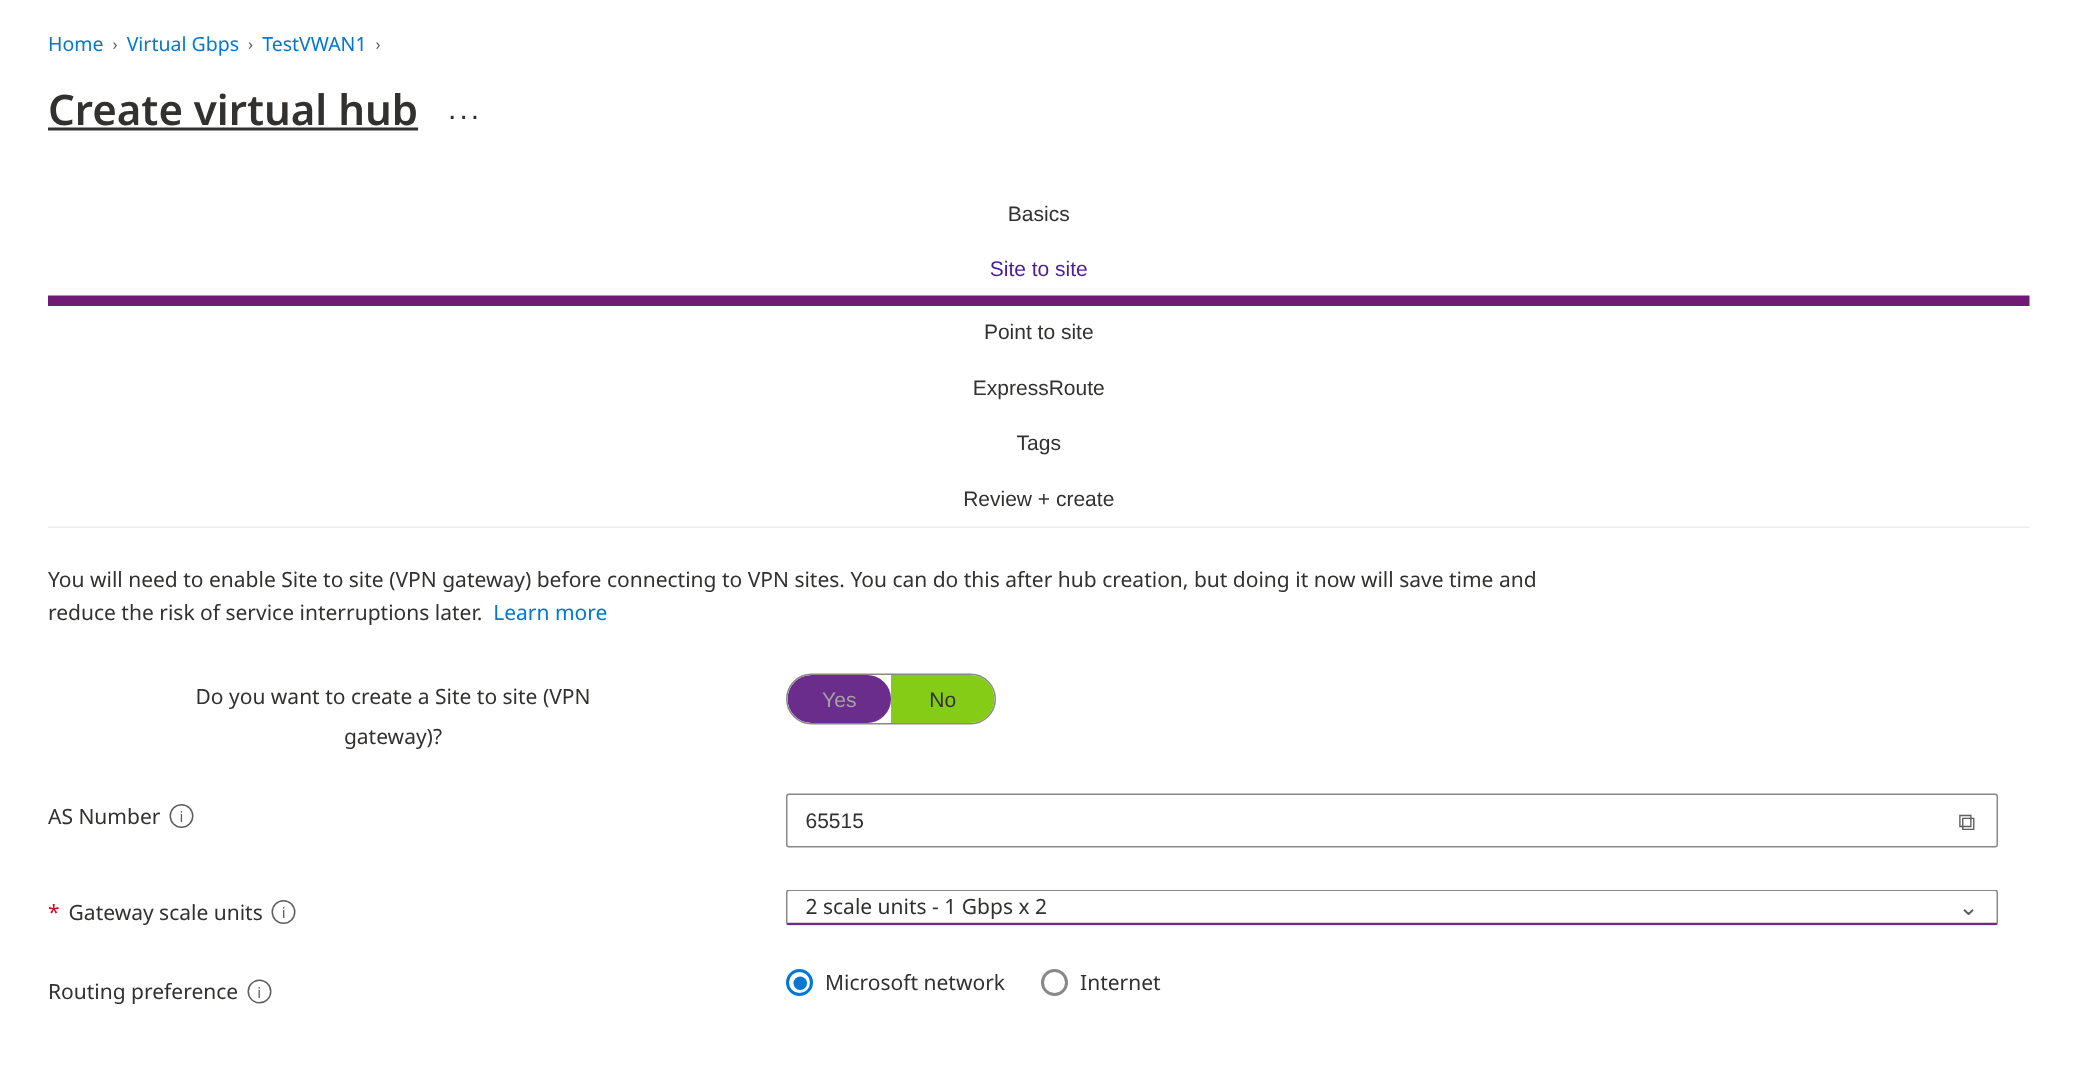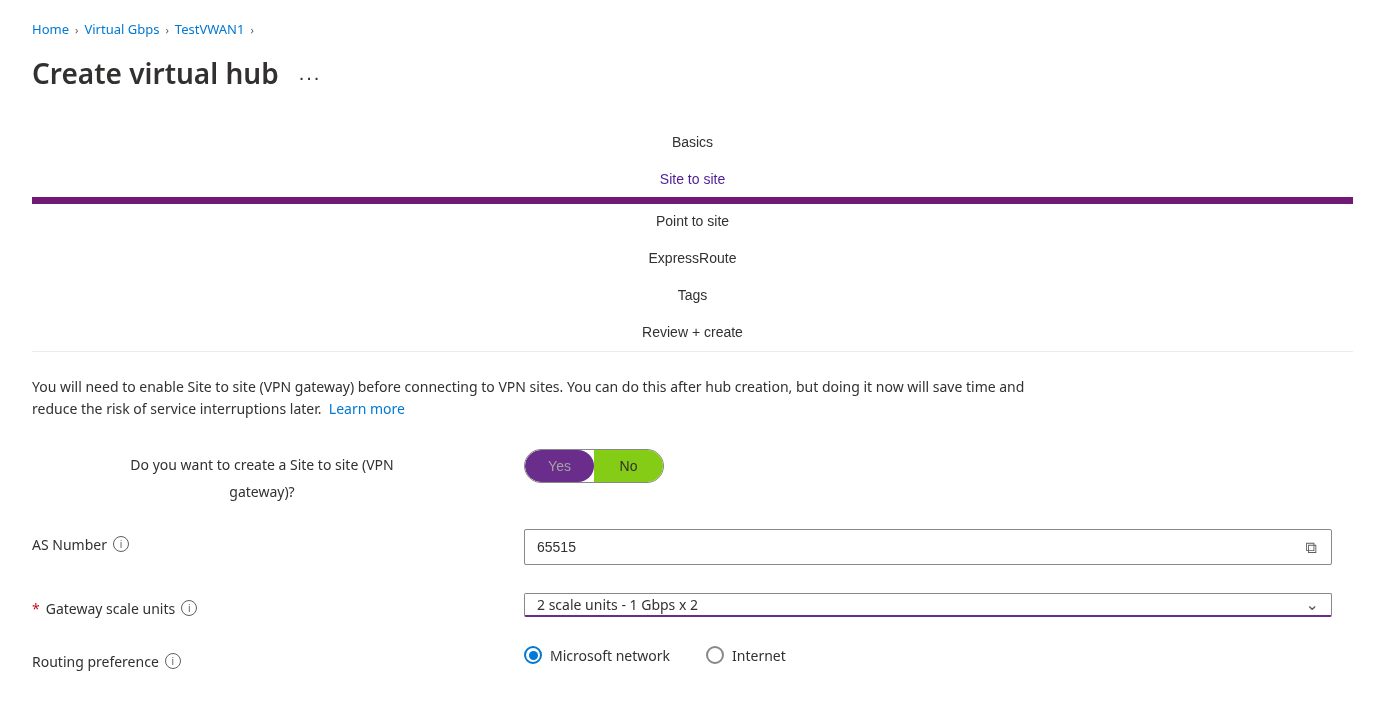"Create virtual hub" .page-title { text-decoration: none -> underline }
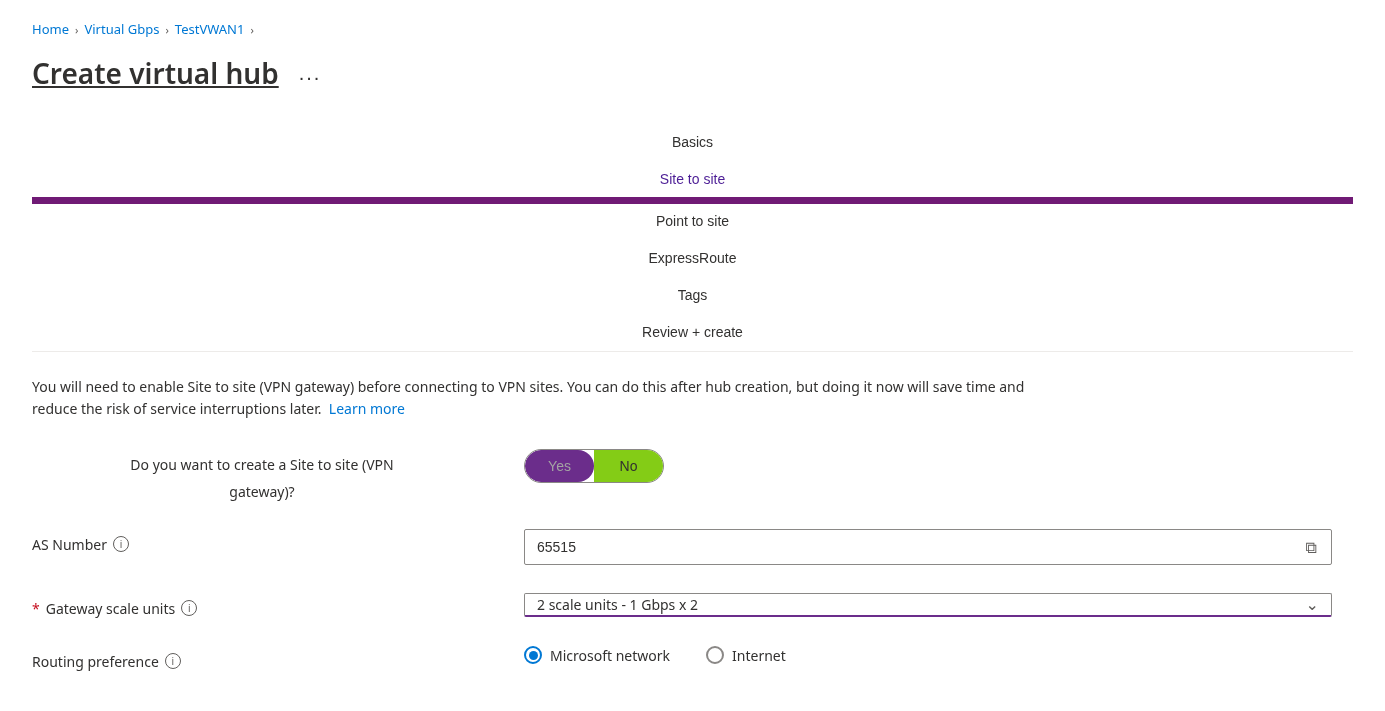"Microsoft network" .radio-group { gap: 36px -> 24px }
